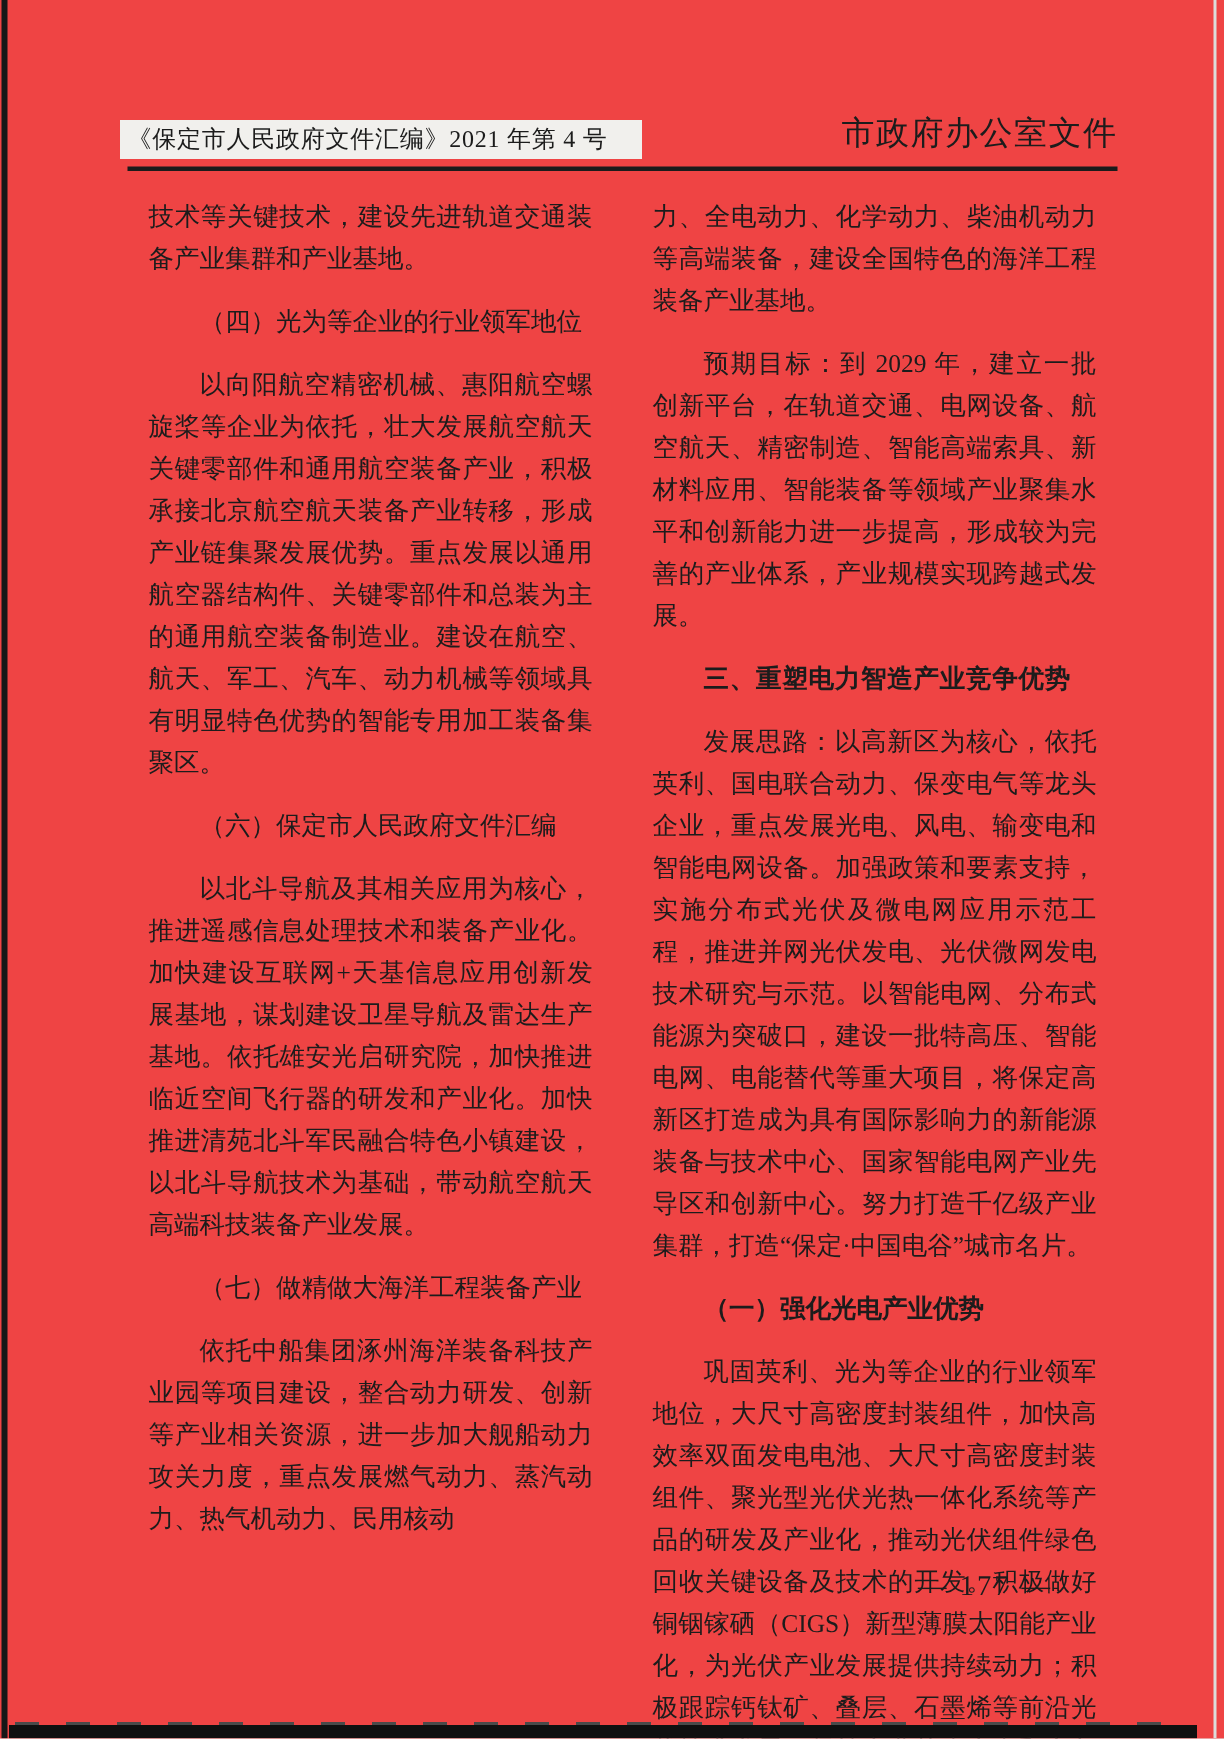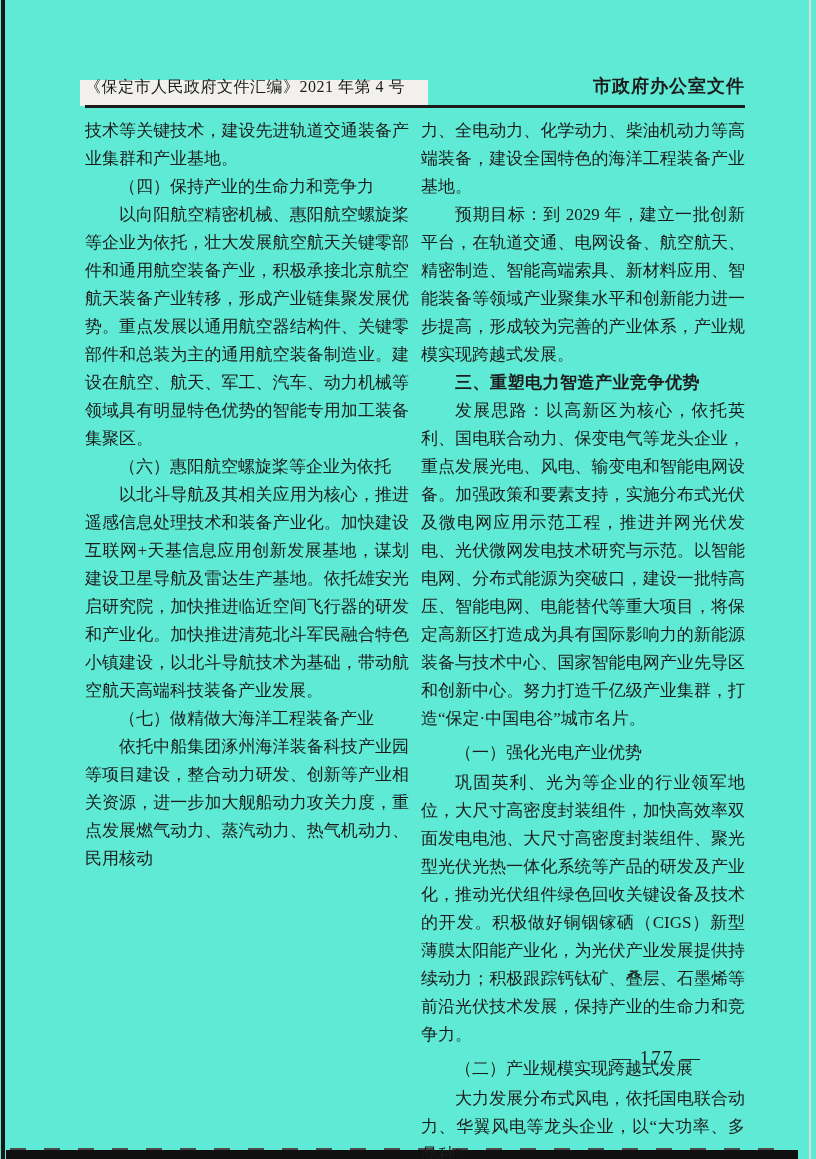"《保定市人民政府文件汇编》2021 年第 4 号" .page { background: #5eead4 -> #ef4444 }
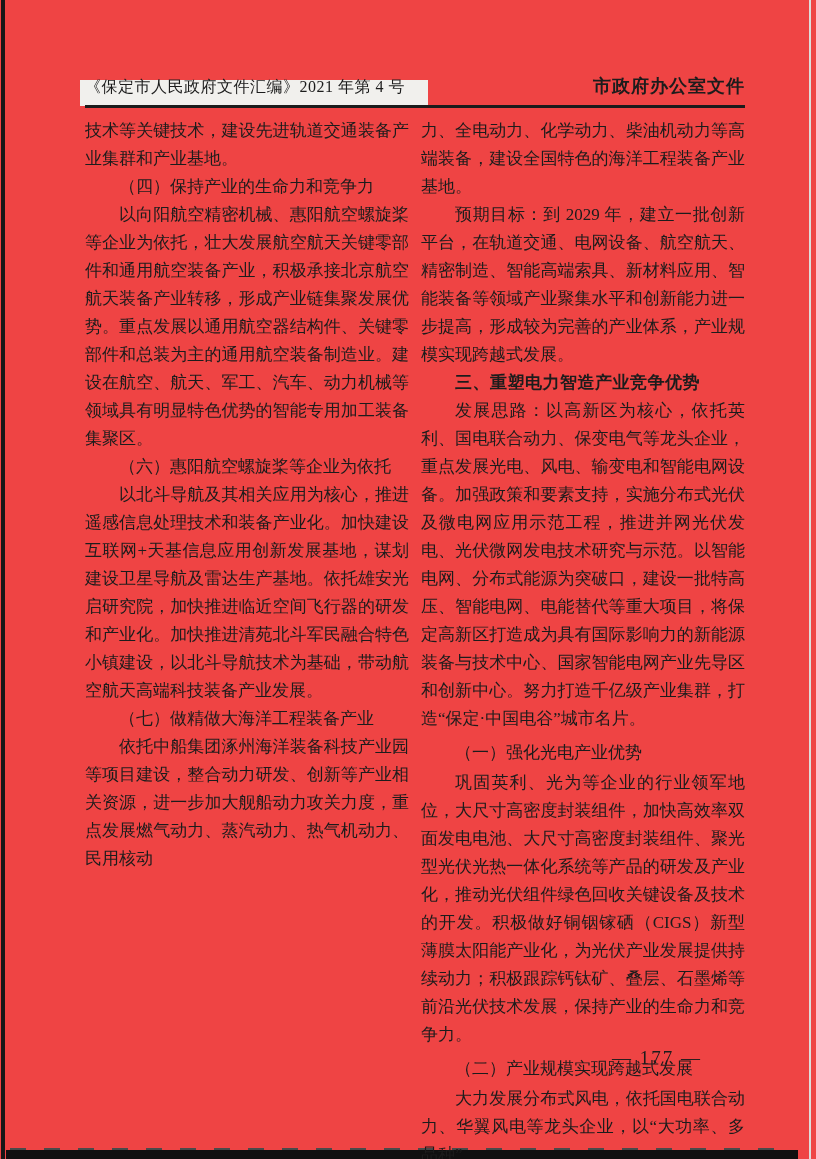"市政府办公室文件" .header-right { font-size: 18px -> 22px; font-weight: bold -> normal }
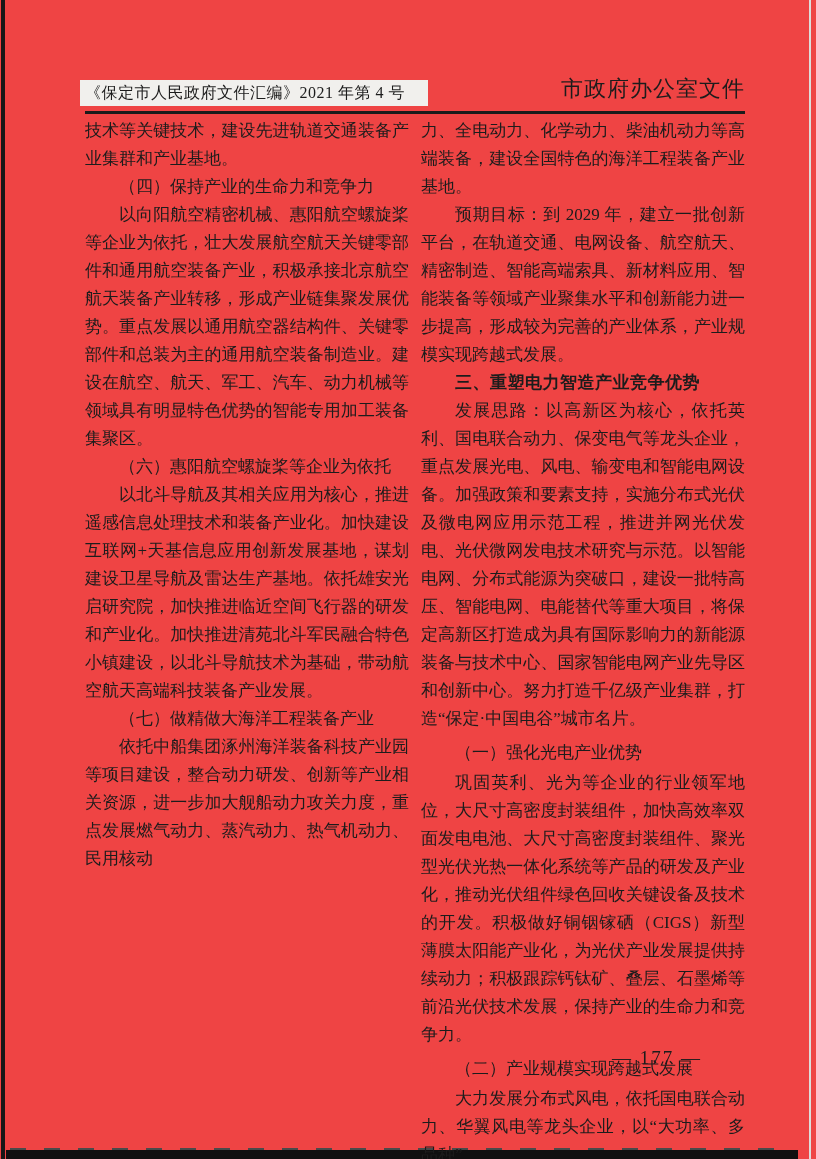"技术等关键技术，建设先进轨道交通装备产业集群和产业基地。" .column p { margin: 0 -> 14px }
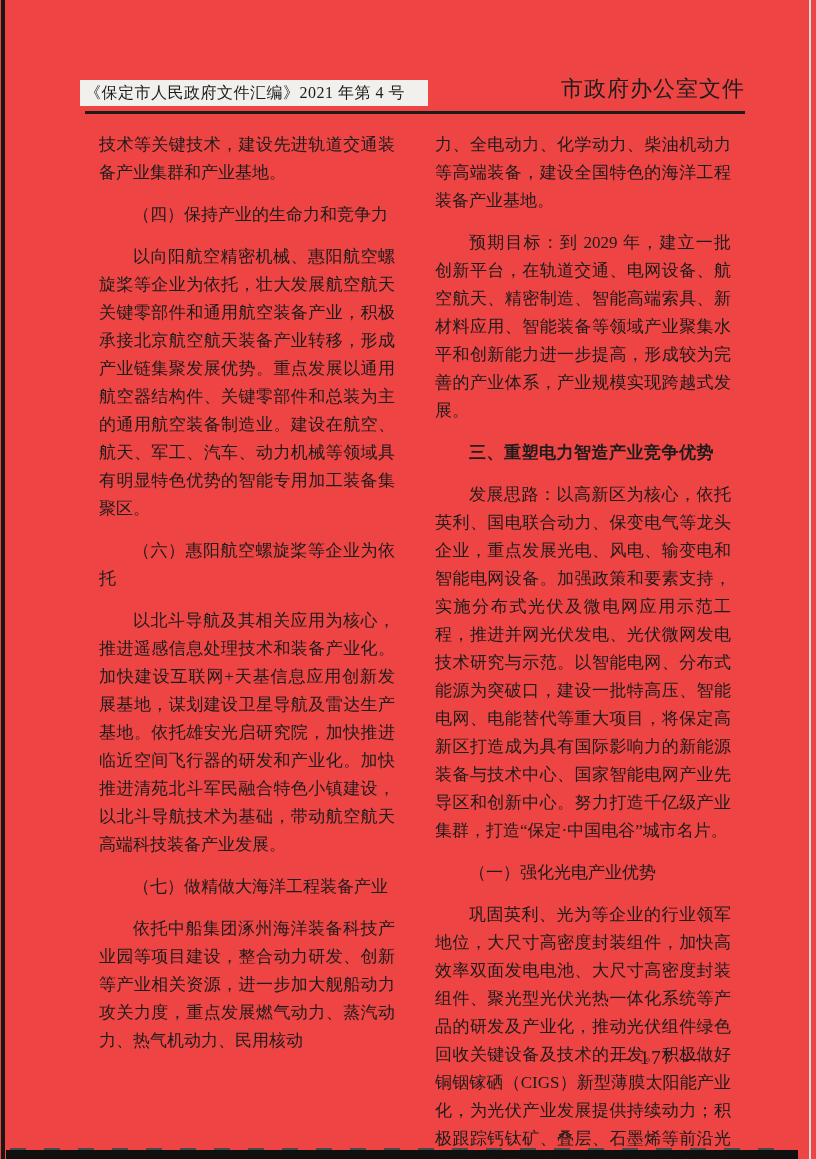"（四）保持产业的生命力和竞争力" p.subheading { text: 保持产业的生命力和竞争力 -> 光为等企业的行业领军地位 }
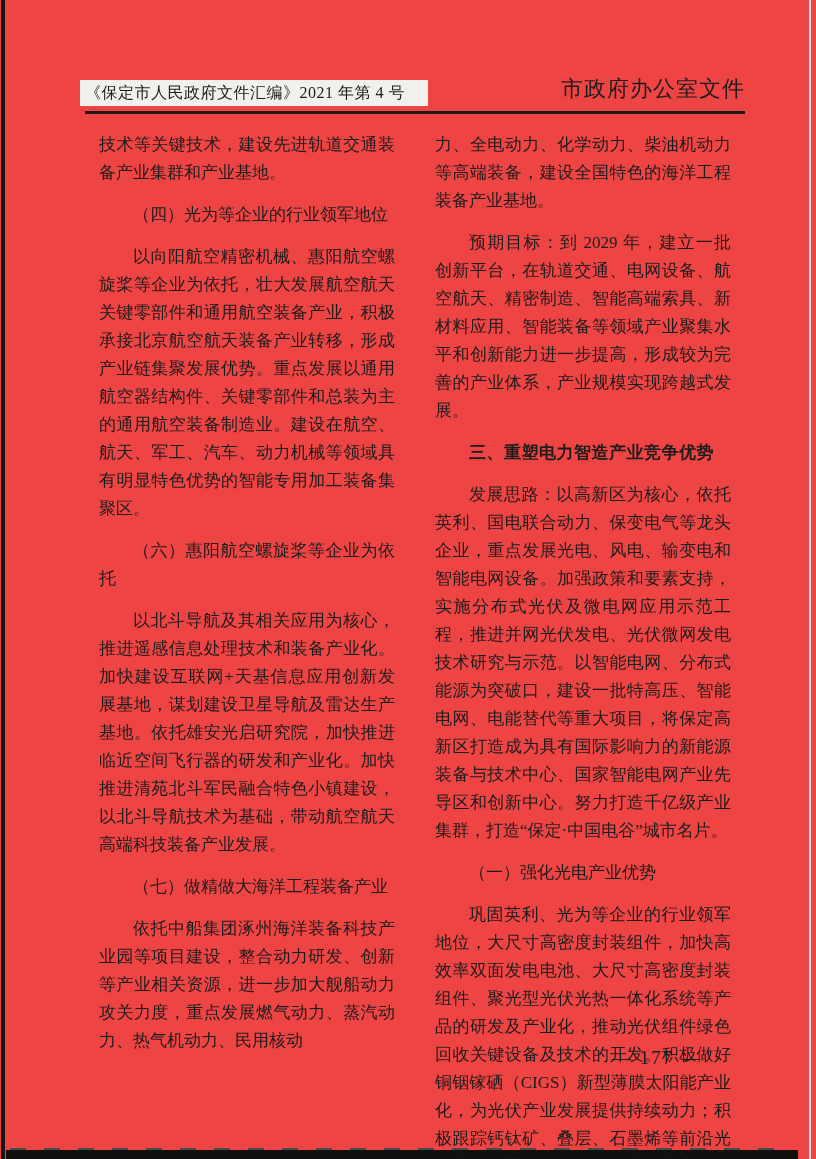"（六）惠阳航空螺旋桨等企业为依托" p.subheading { text: 惠阳航空螺旋桨等企业为依托 -> 保定市人民政府文件汇编 }
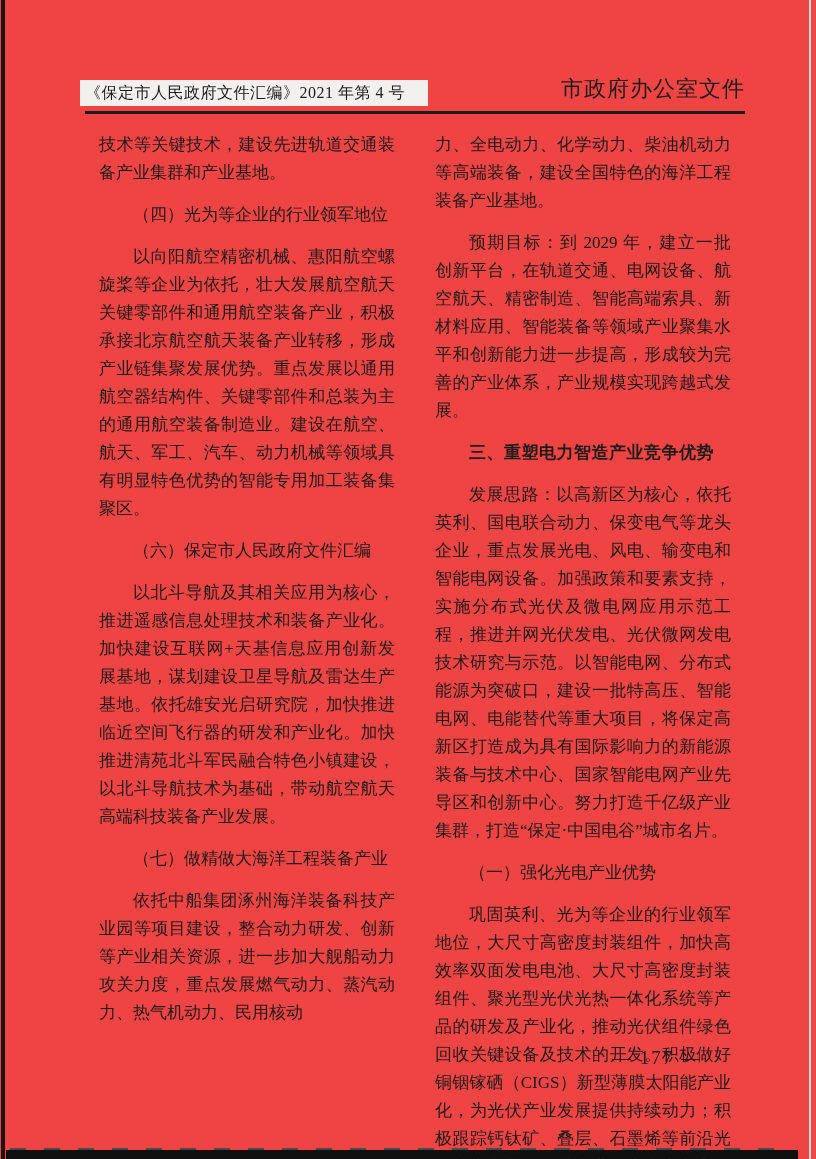"（一）强化光电产业优势" .column-right .subheading { font-weight: none -> bold }
